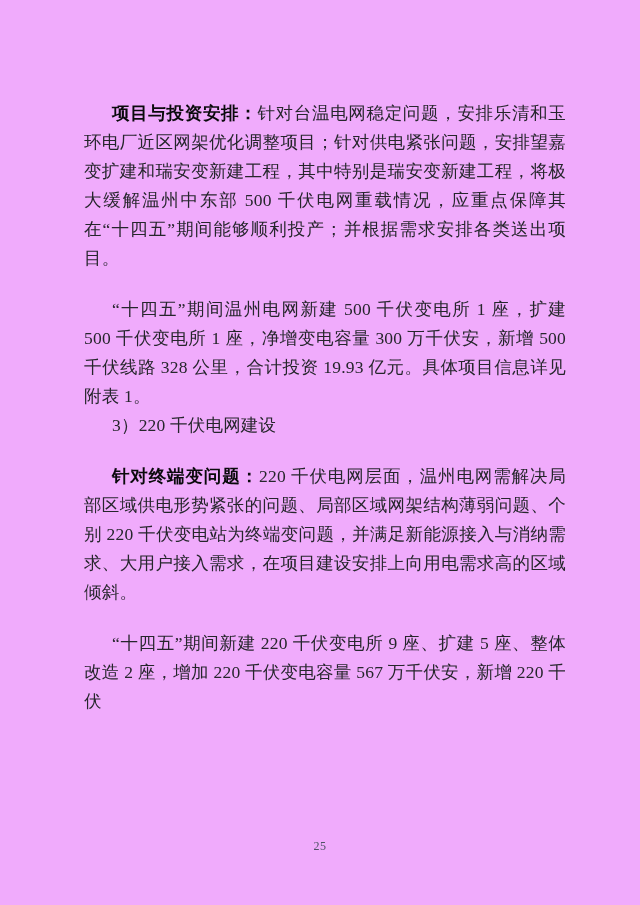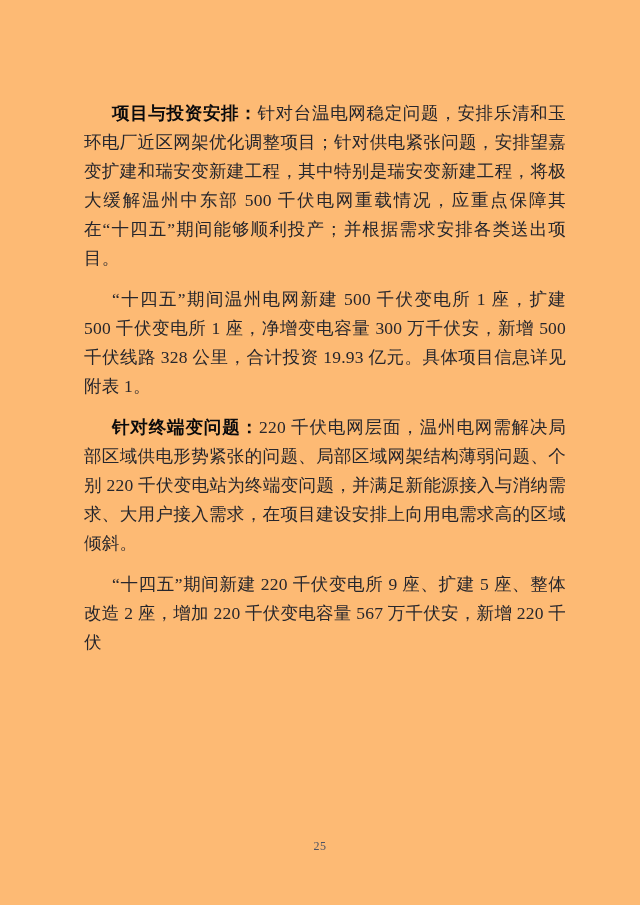"项目与投资安排：针对台温电网稳定问题，安排乐清和玉环电厂近区网架优化调整项目；针" .page { background: #fdba74 -> #f0abfc }
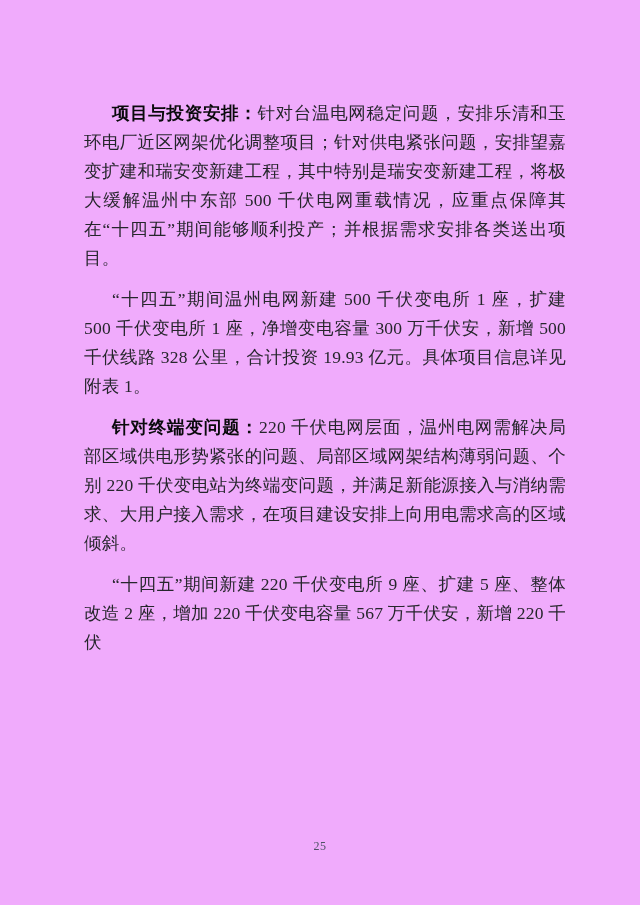"“十四五”期间温州电网新建 500 千伏变电所 1 座，扩建" .para.gap { margin-top: 12px -> 22px }
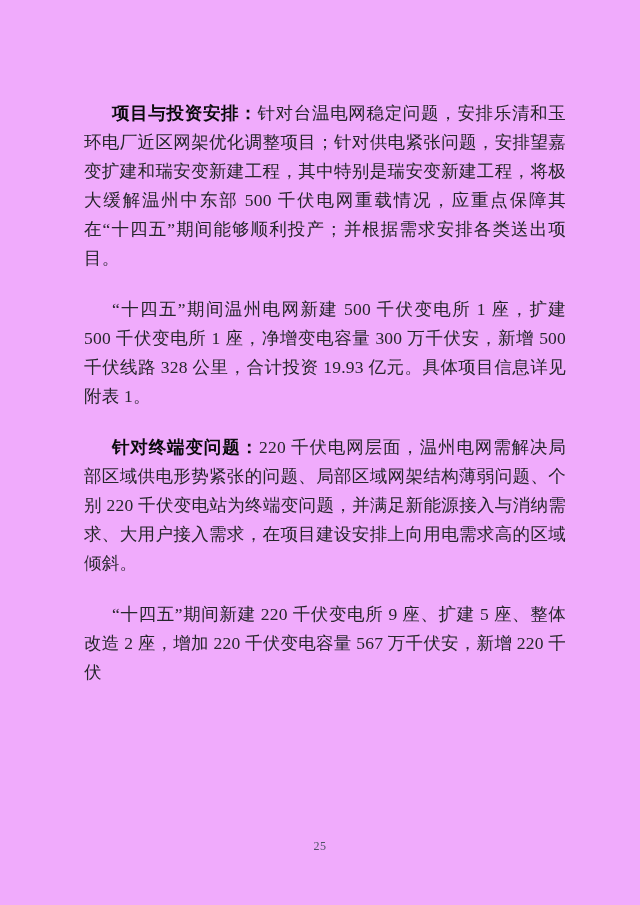"3）220 千伏电网建设" p.para { html: none -> <p>3）220 千伏电网建设</p> }
